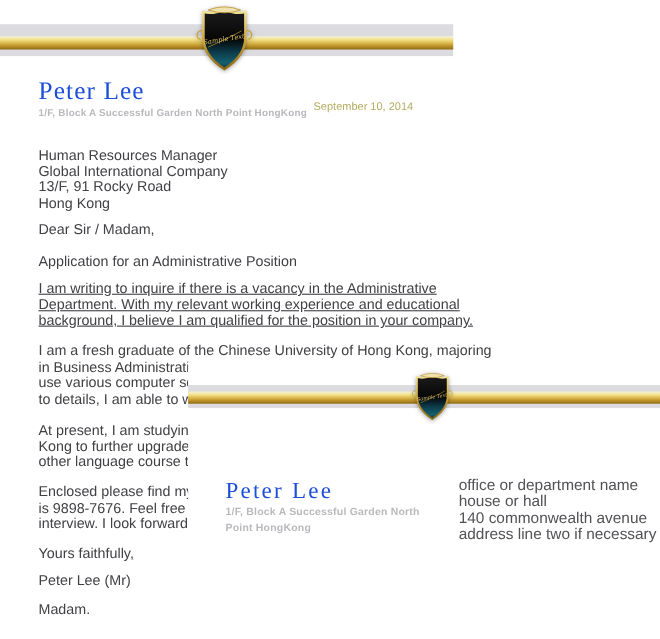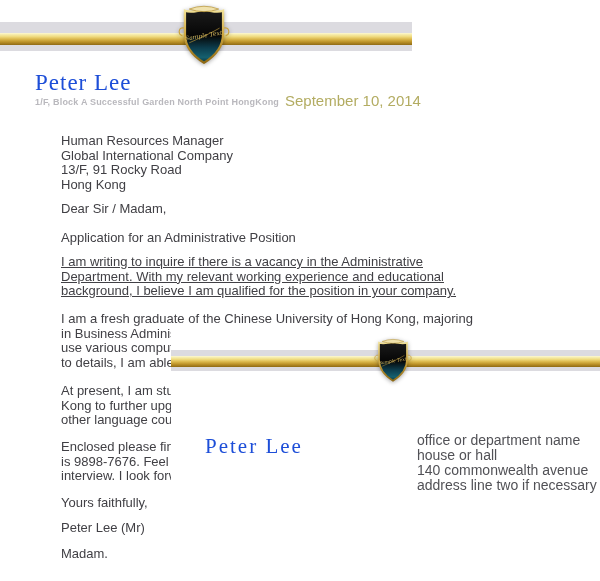"September 10, 2014" .date { font-size: 15px -> 10px }
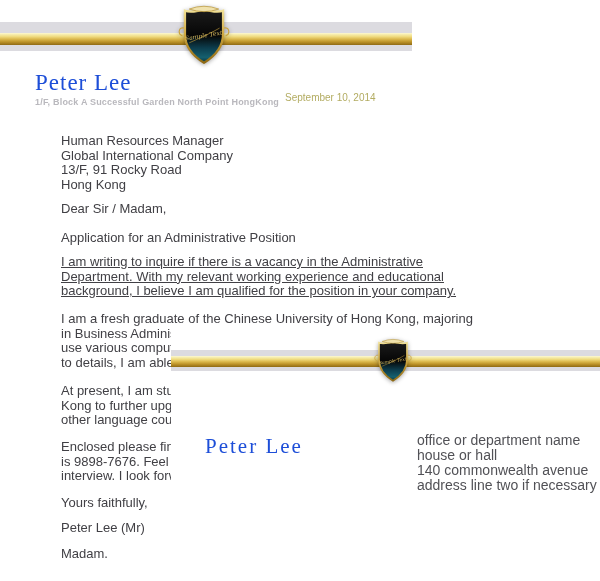"Human Resources Manager" .block div { margin-left: 26px -> none }
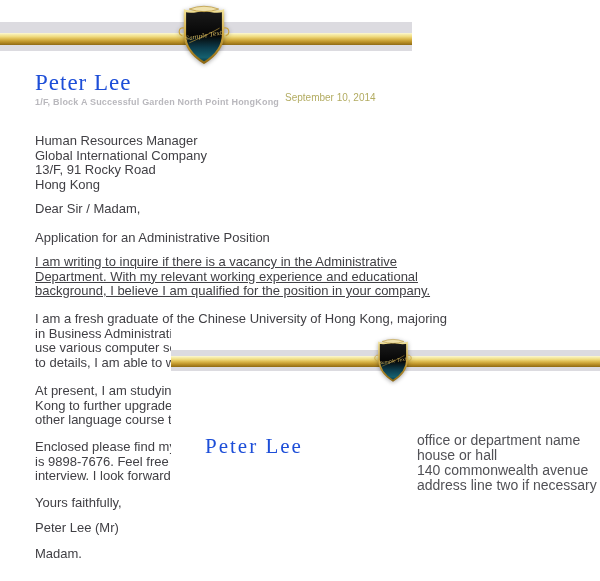"1/F, Block A Successful Garden North" div.lh-addr { html: none -> <div> <div>1/F, Block A Successful Garden North</div> <div>Point HongKong</div> </div> }
